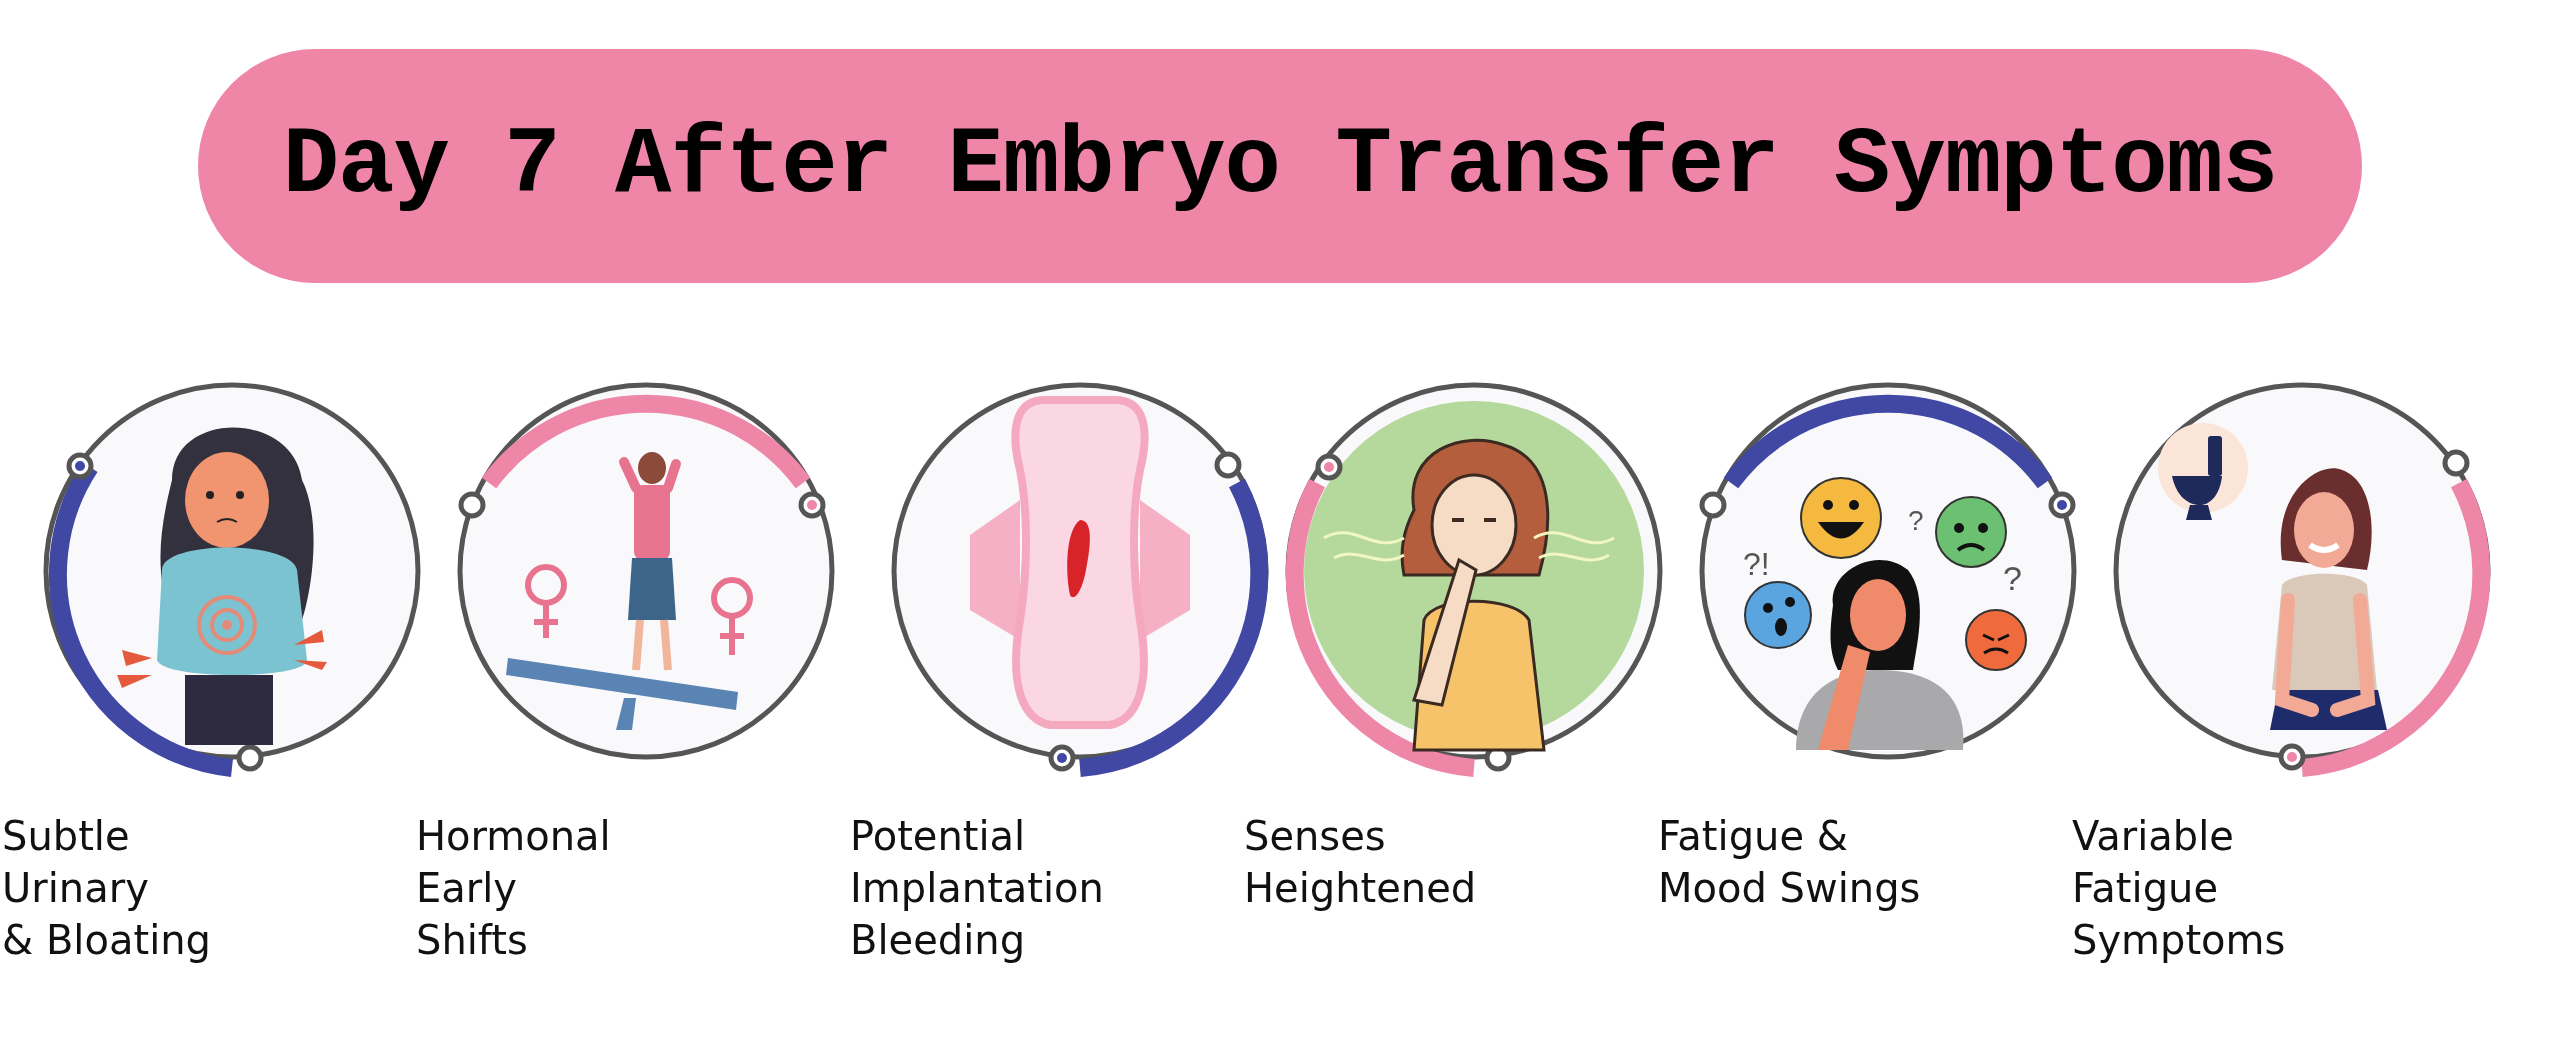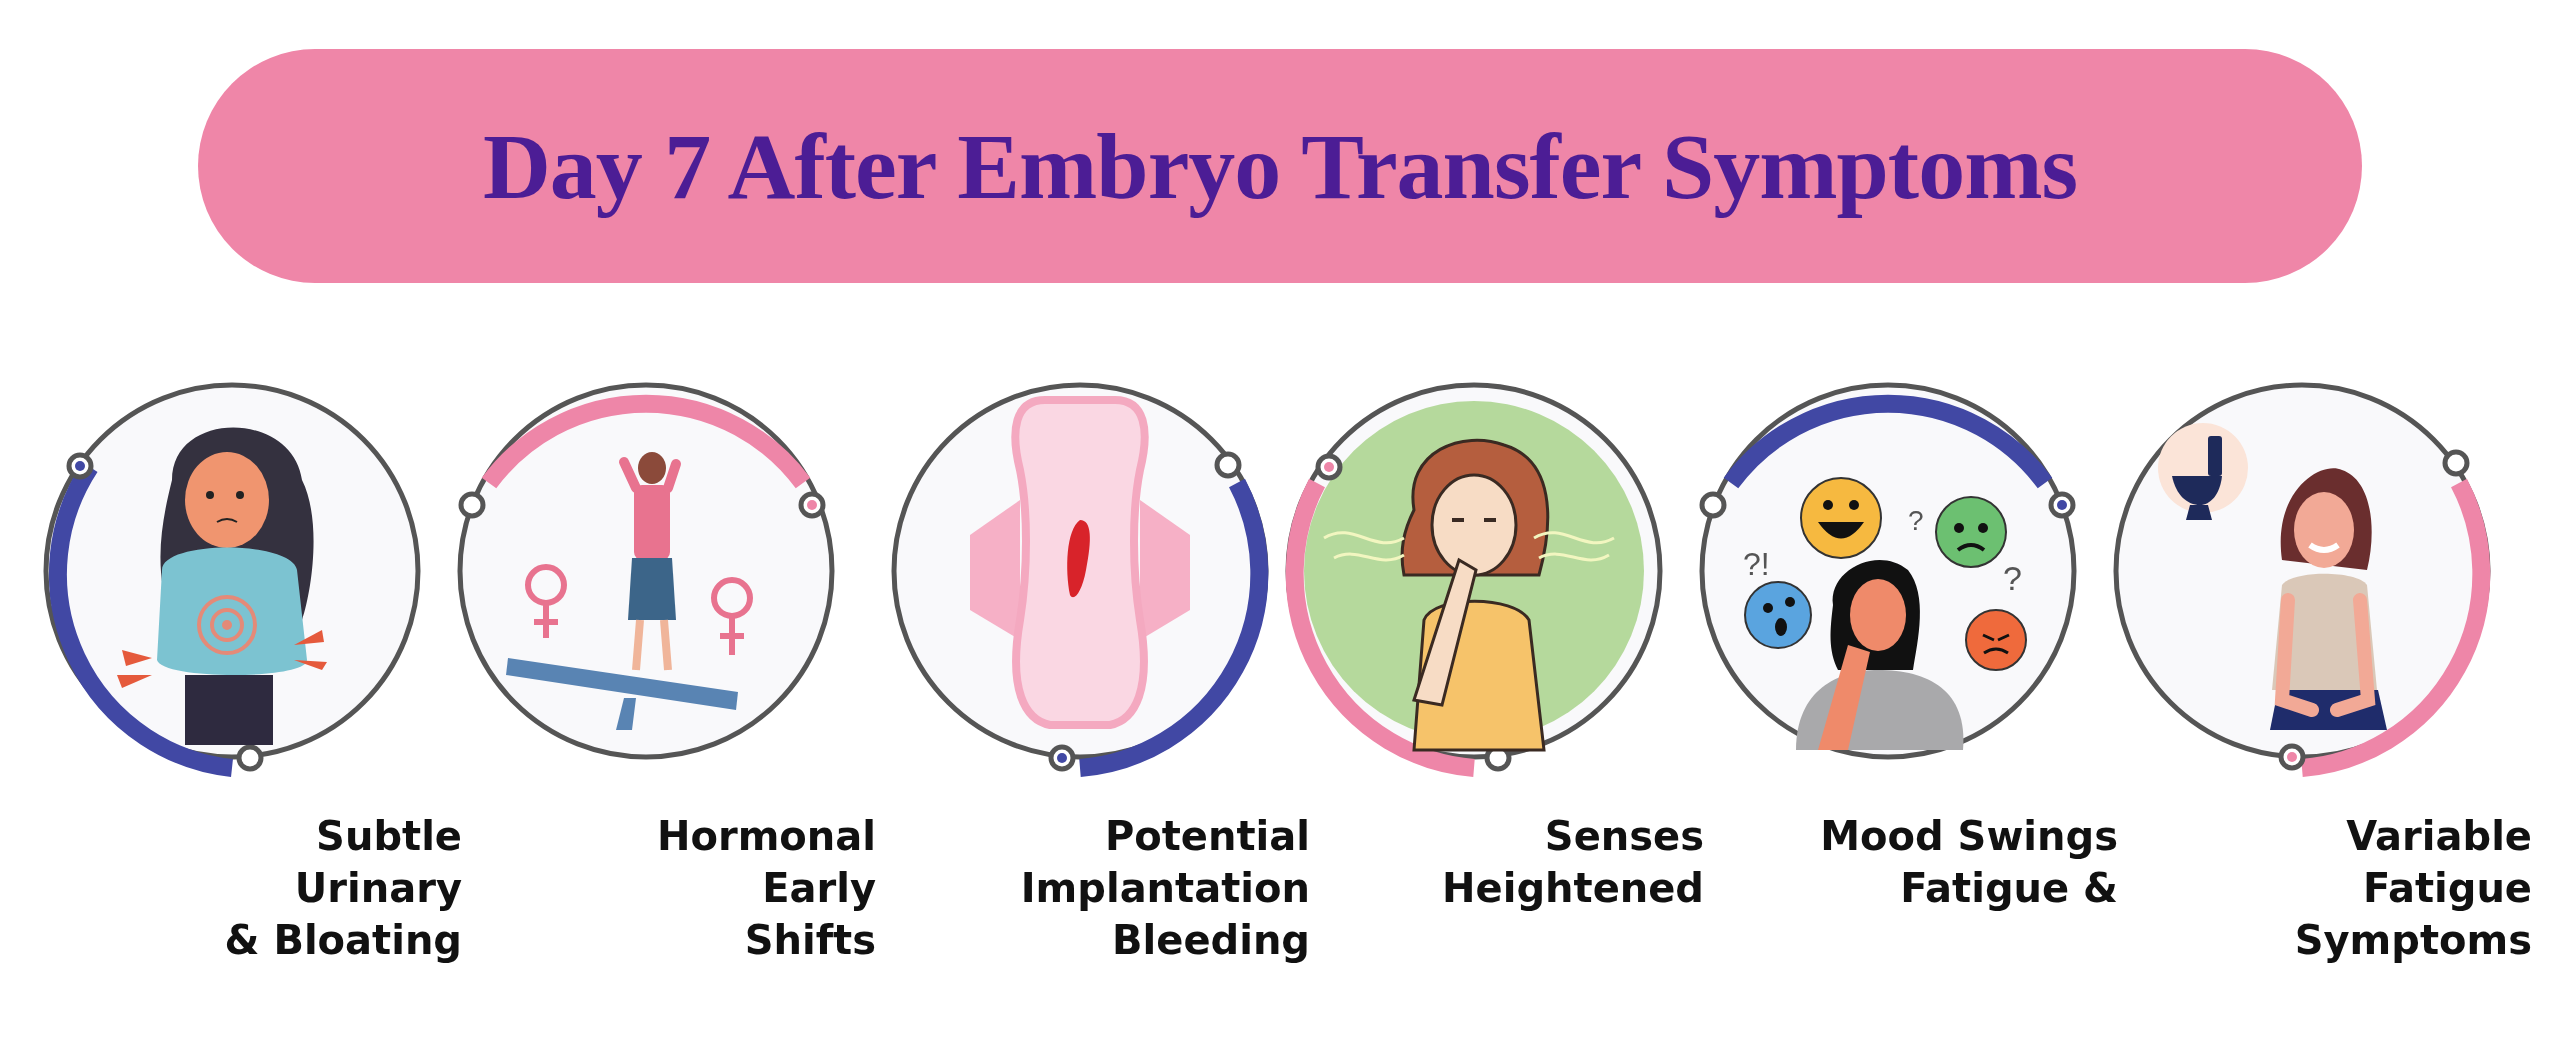"Day 7 After Embryo Transfer" .title-text { color: #4c1d95 -> #000000; font-family: Liberation Serif, serif -> Liberation Mono, monospace }
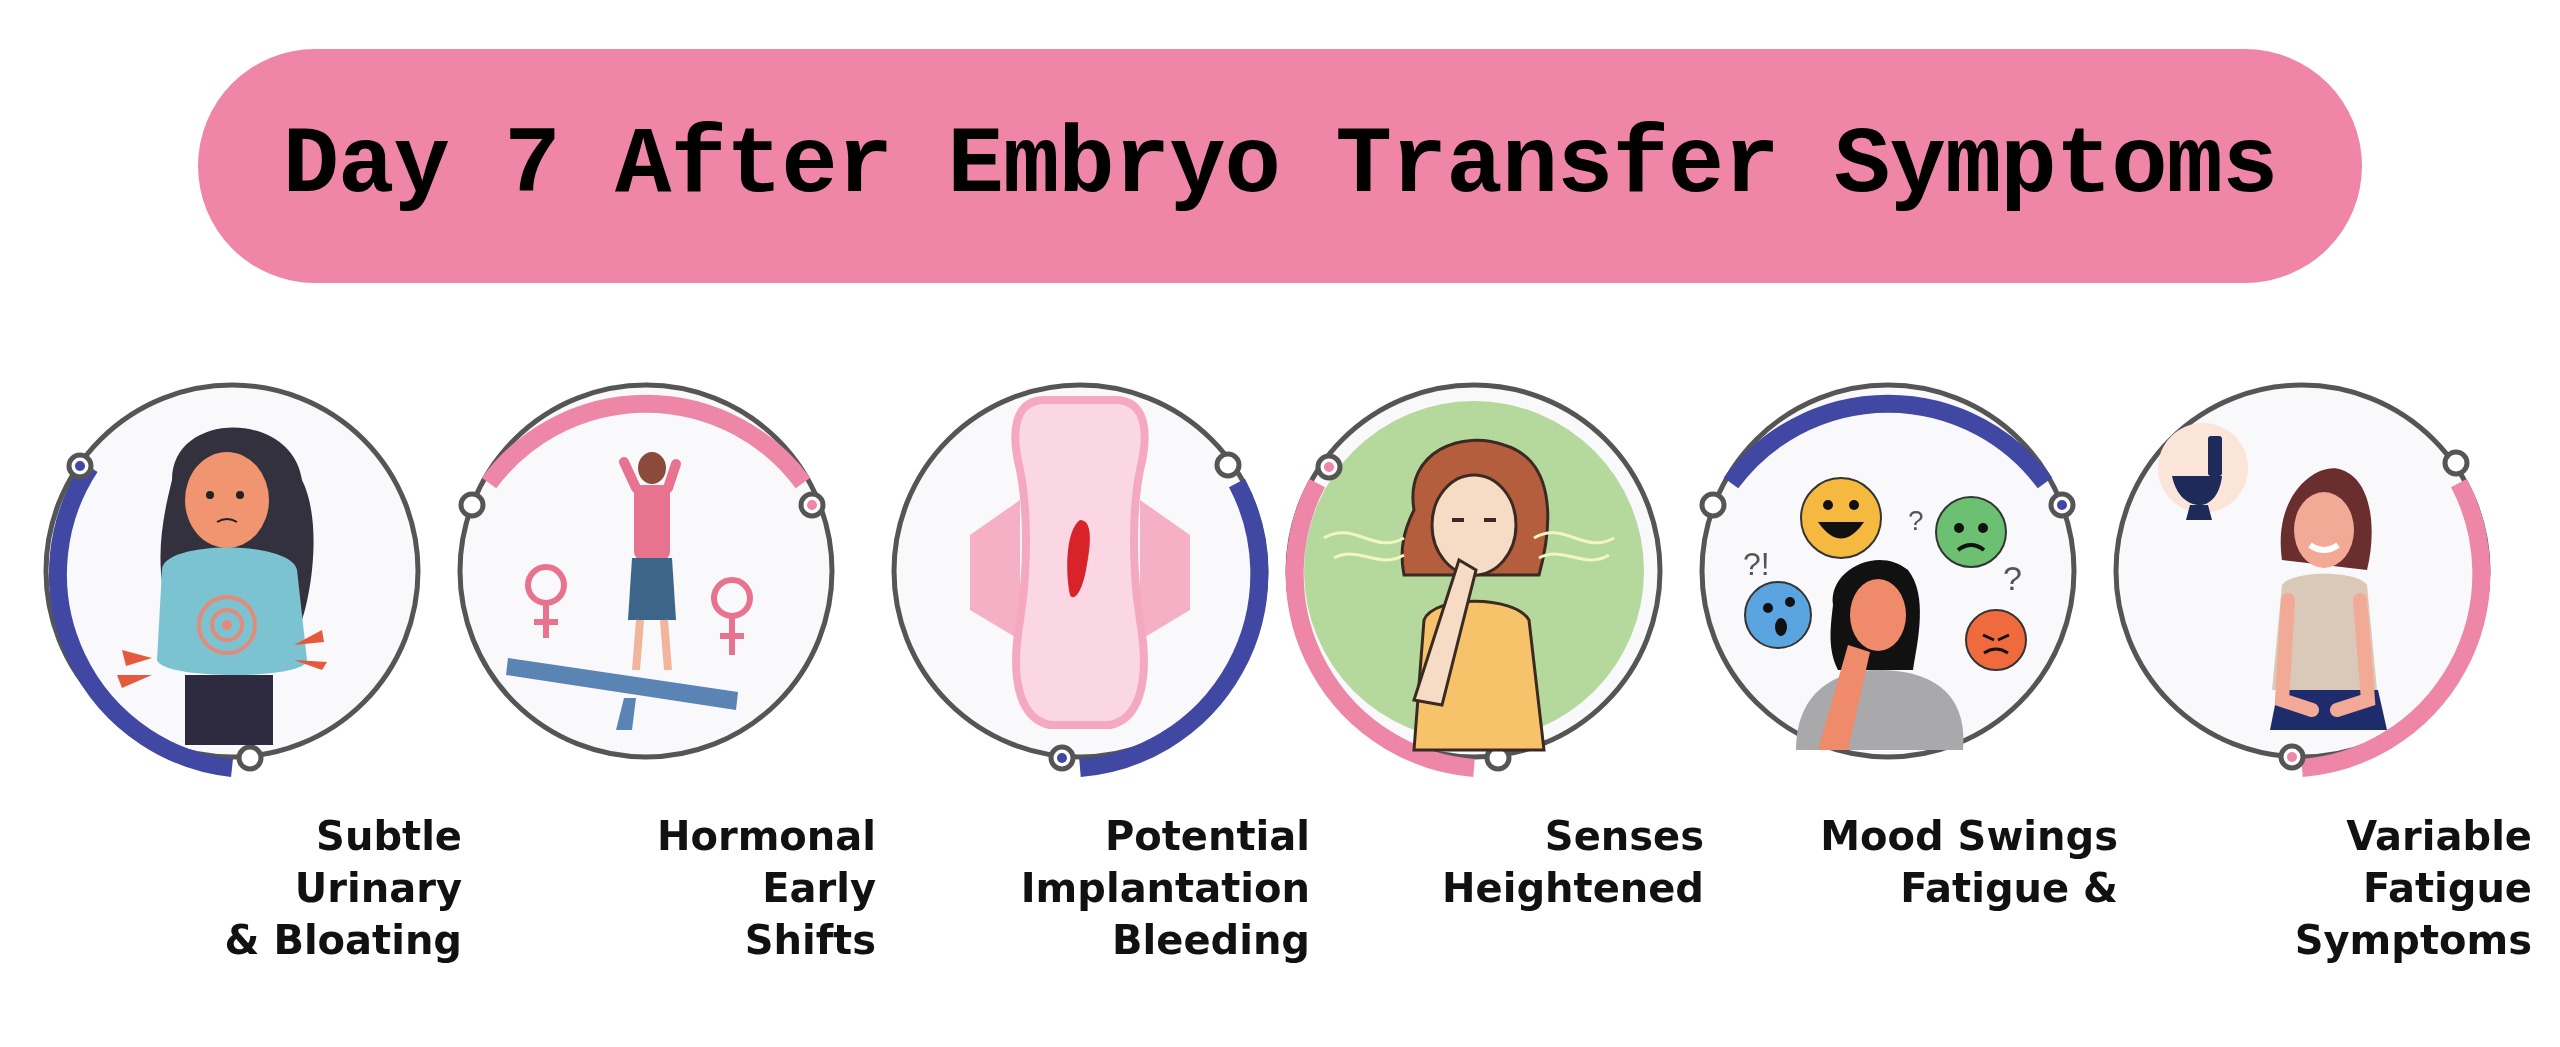"Subtle" .label { font-weight: 700 -> 400; text-align: right -> left }
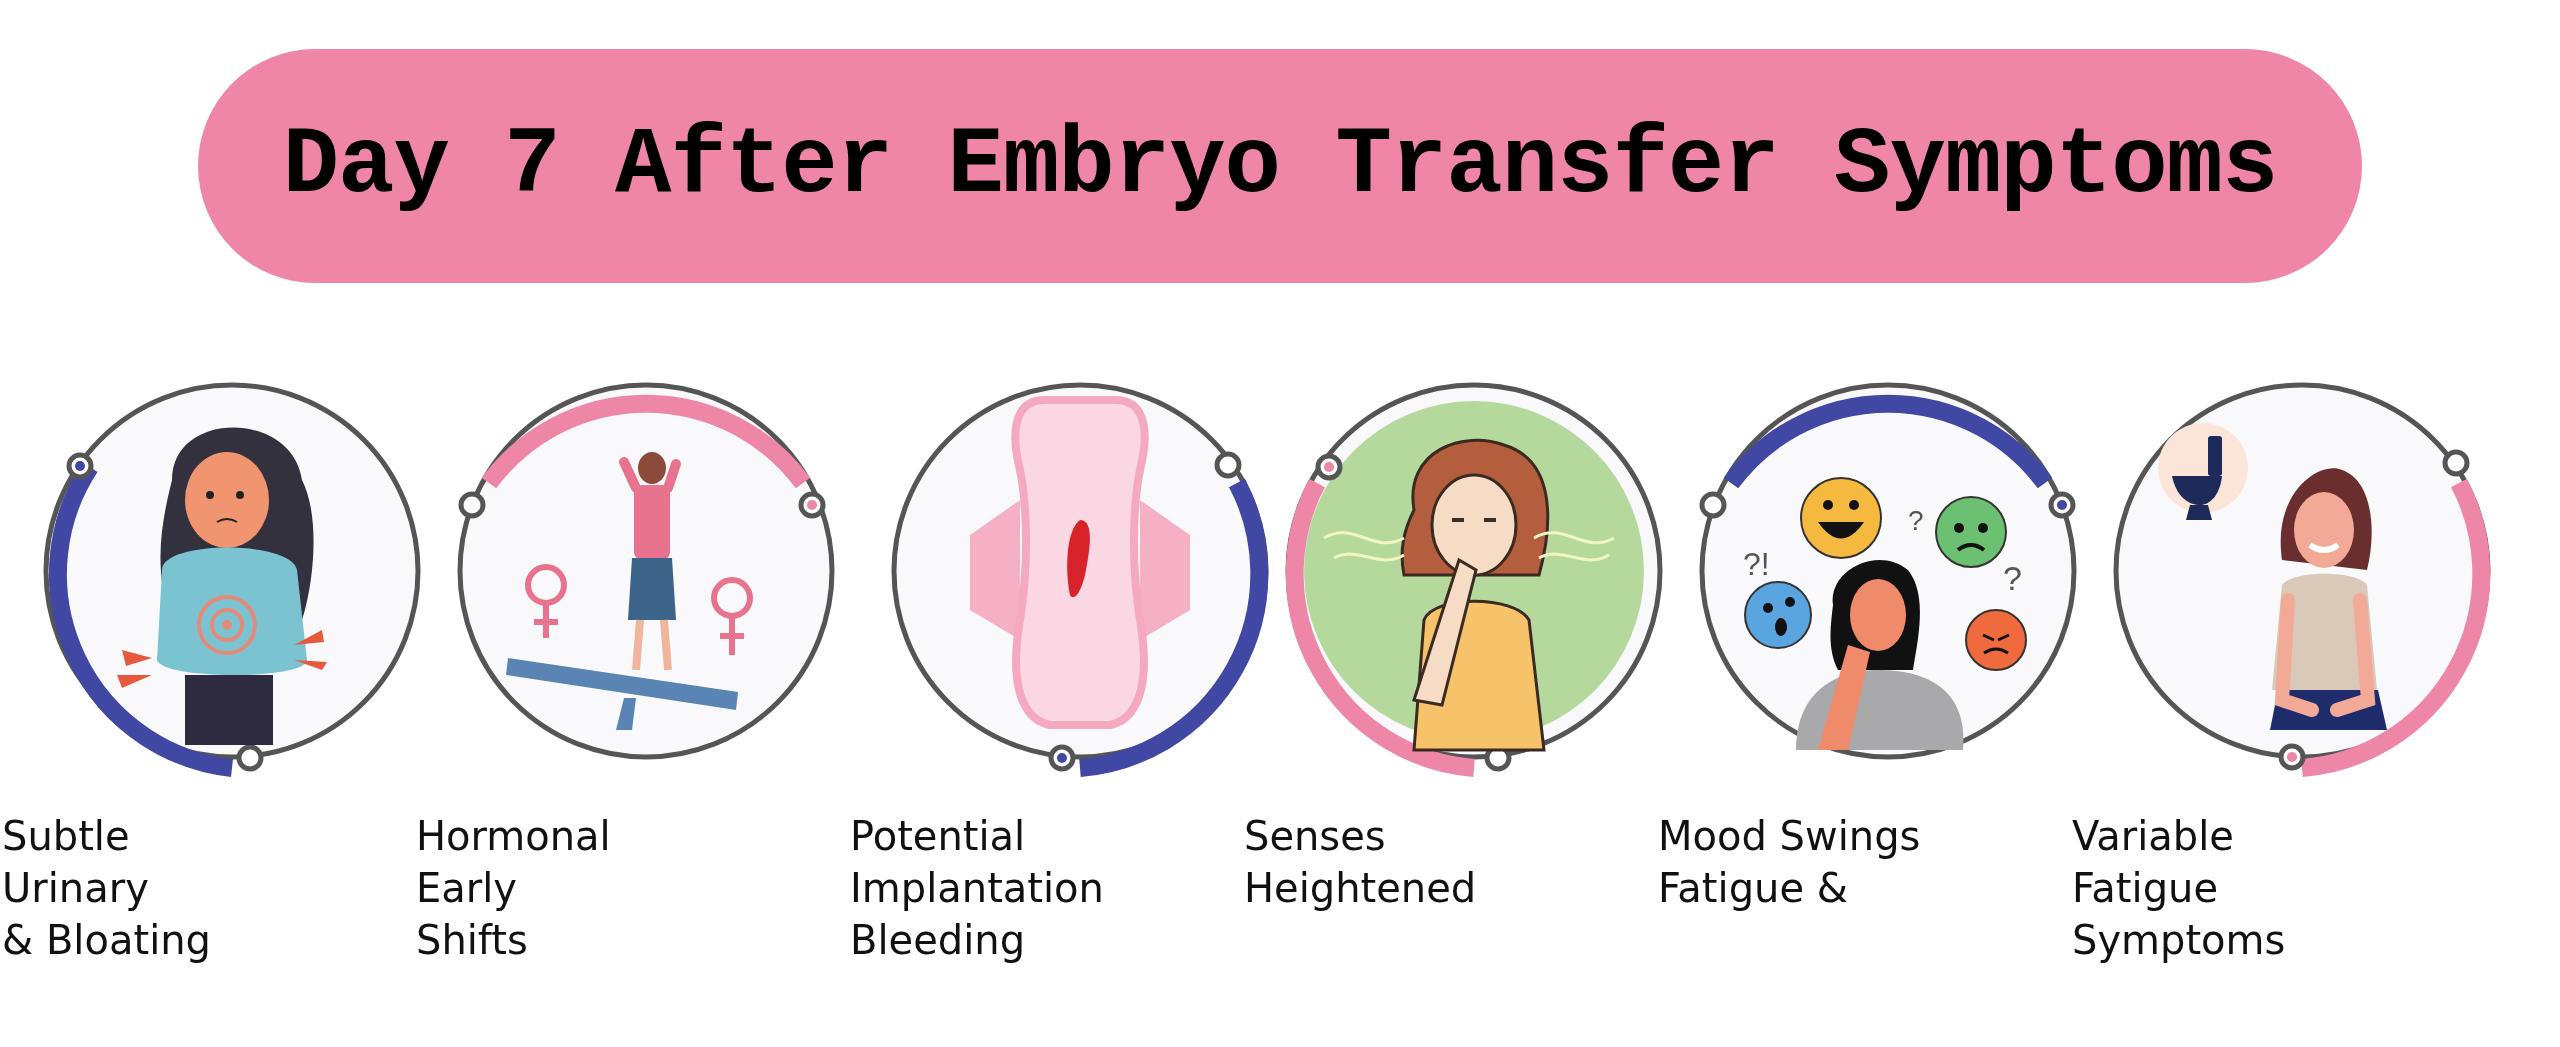"Mood Swings" span { order: before "Fatigue &" -> after "Fatigue &" }
